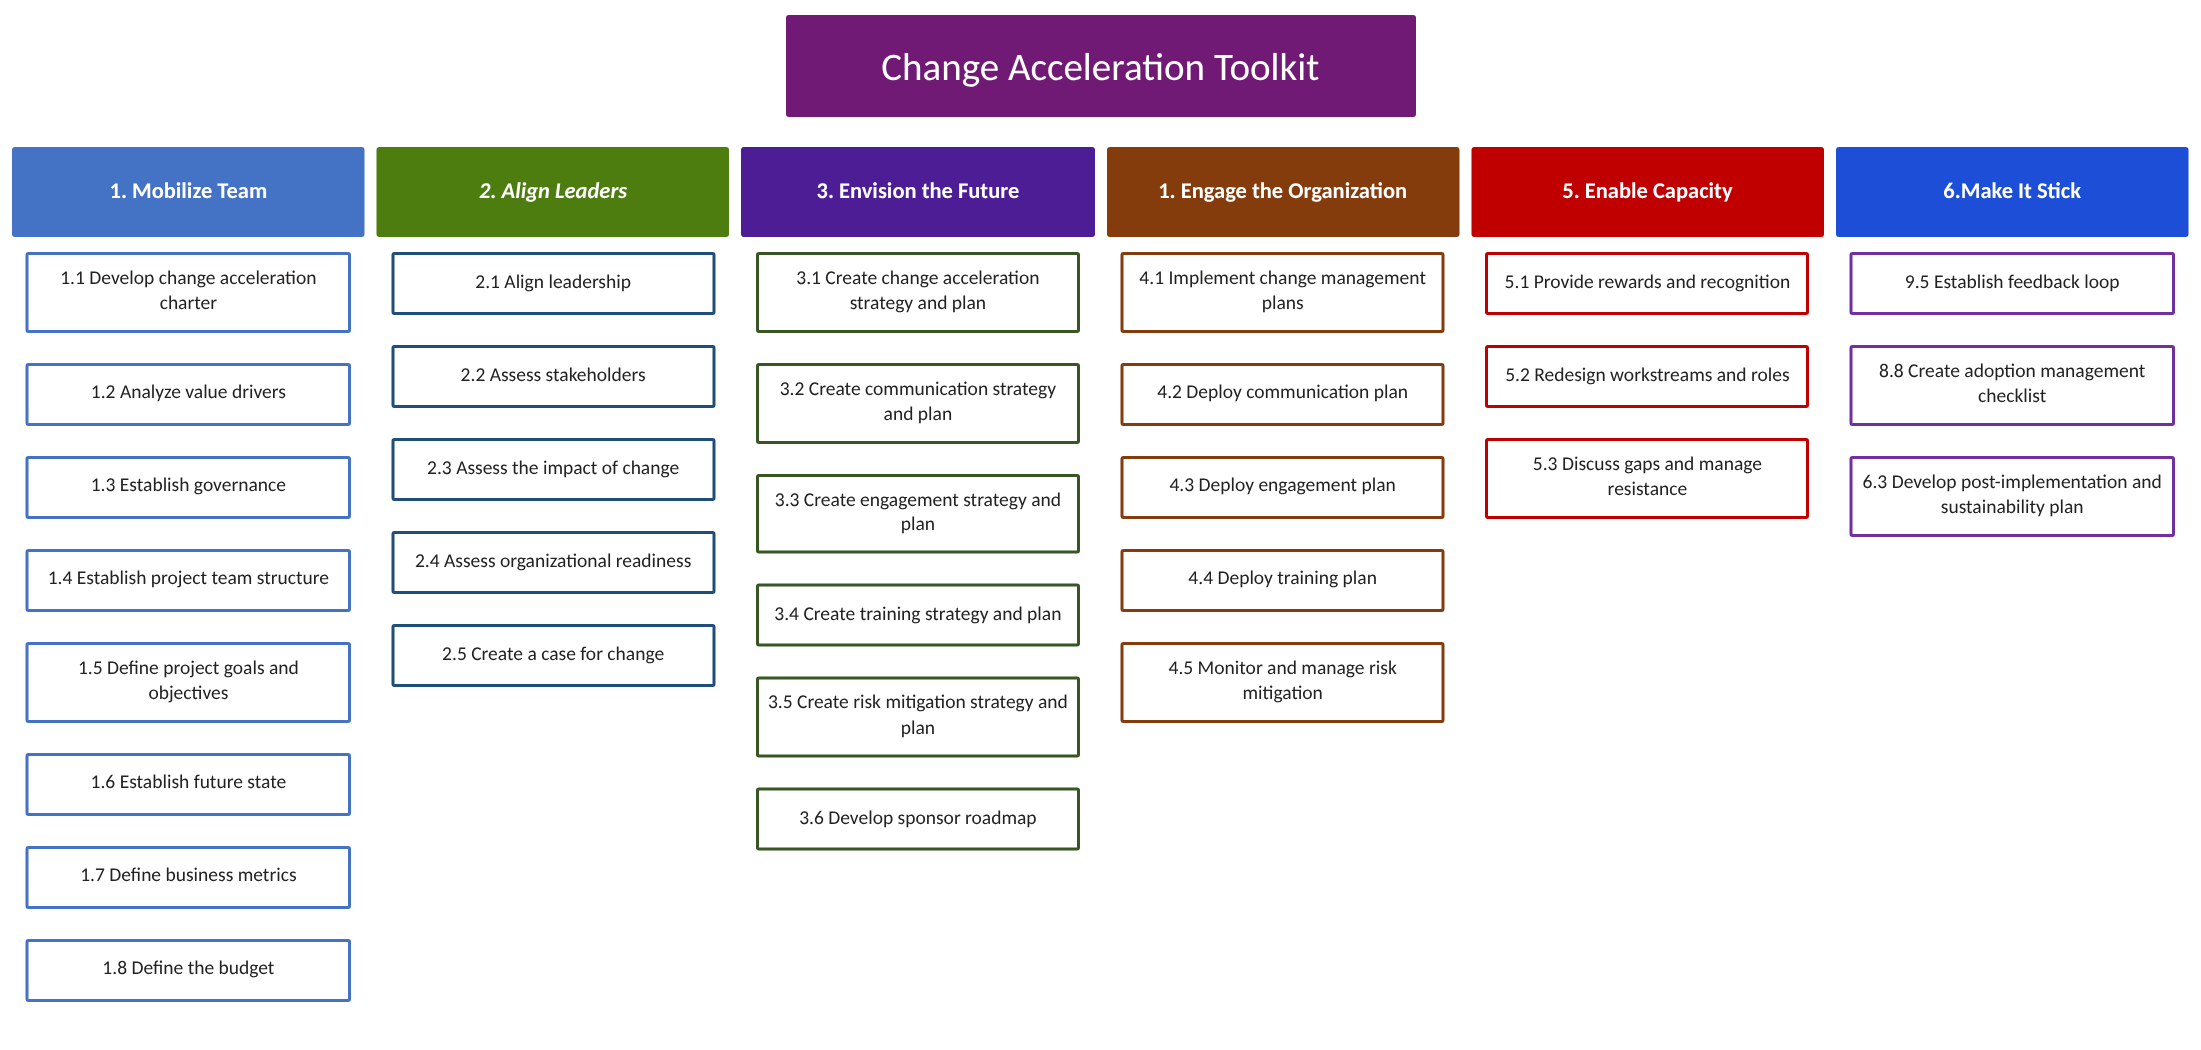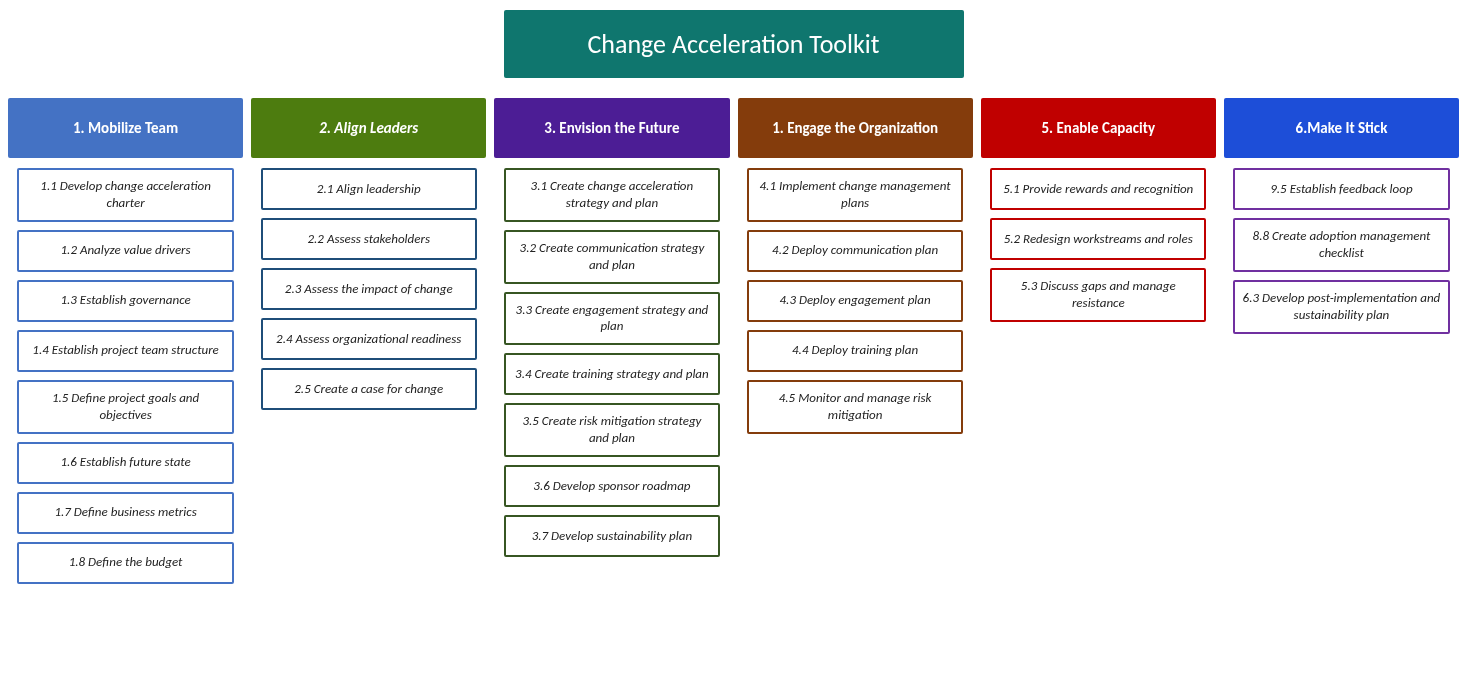"Change Acceleration Toolkit" .title-bar { background: #0f766e -> #701a75; width: 460px -> 420px }
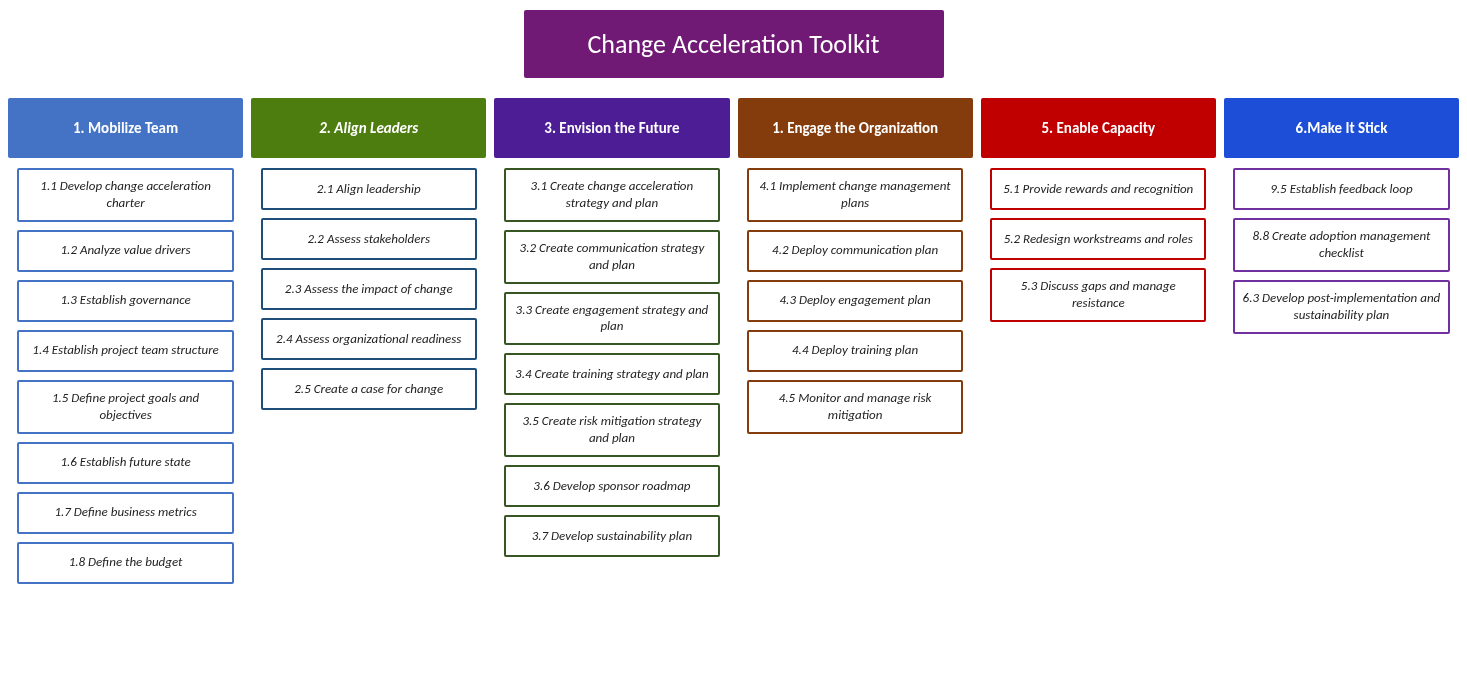"1.1 Develop change acceleration charter" .item-box { font-style: italic -> none; margin-bottom: 8px -> 20px }
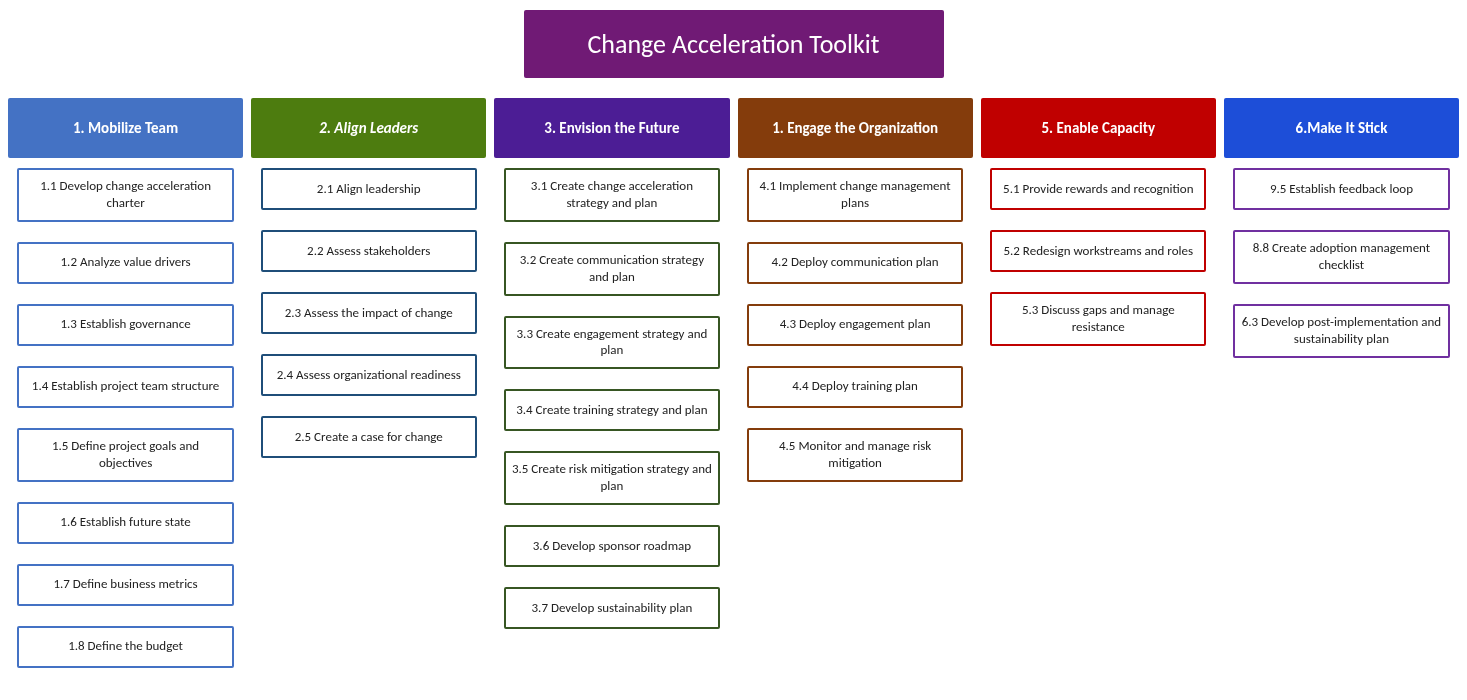"3.7 Develop sustainability plan" div.item-box { html: <div>3.7 Develop sustainability plan</div> -> none }
